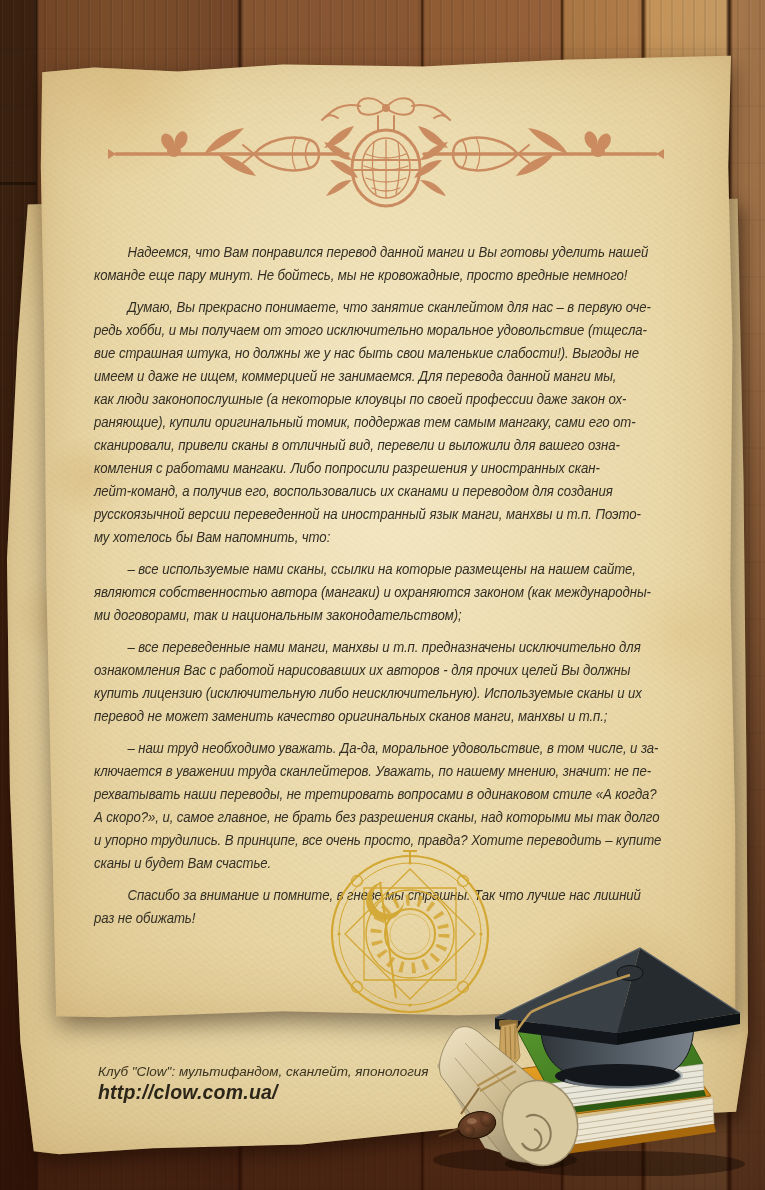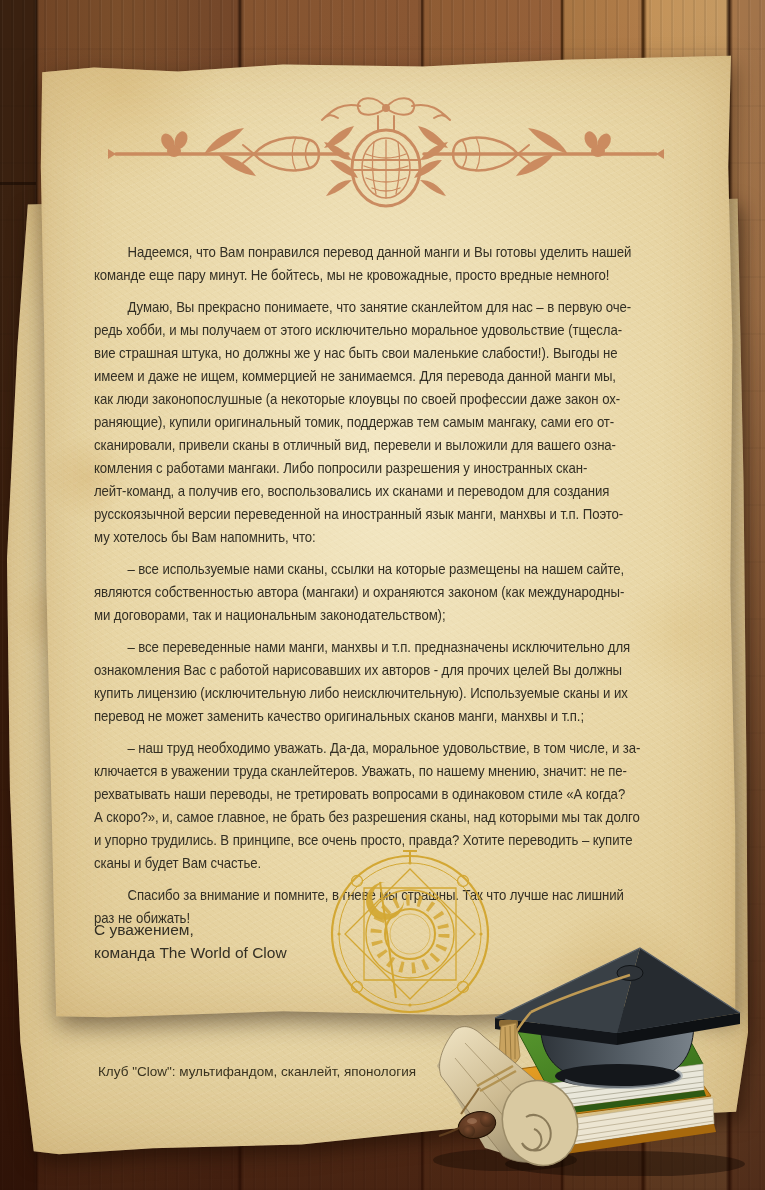"Надеемся, что Вам понравился перевод" .paper-bg { font-style: none -> italic }
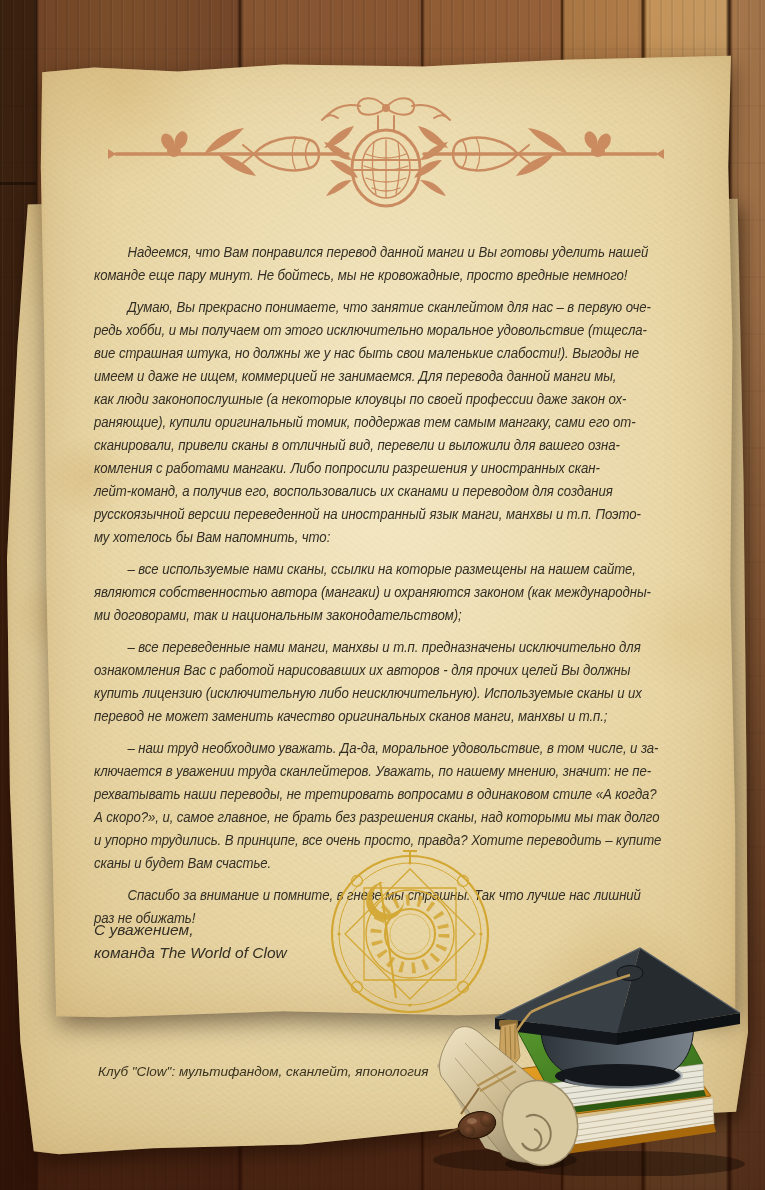"С уважением," div.signature { html: <div>С уважением, команда The World of Clow</div> -> none }
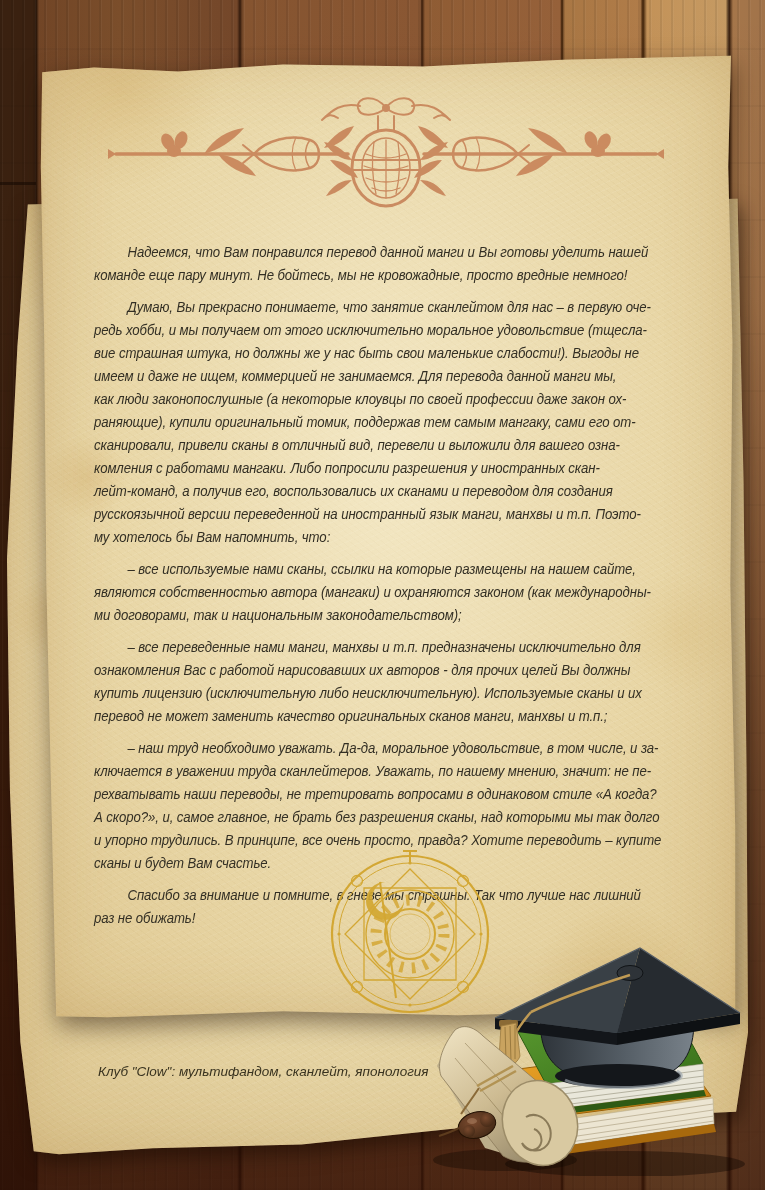"http://clow.com.ua/" div.site-url { html: none -> <div>http://clow.com.ua/</div> }
